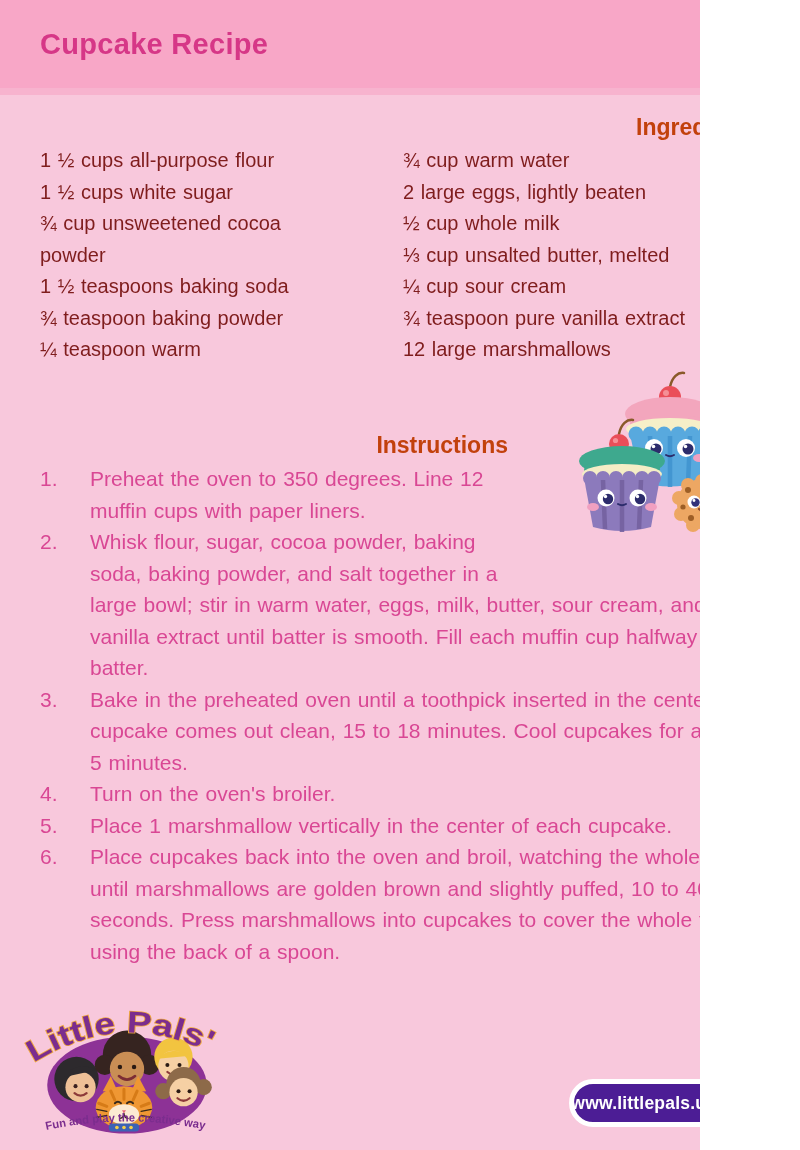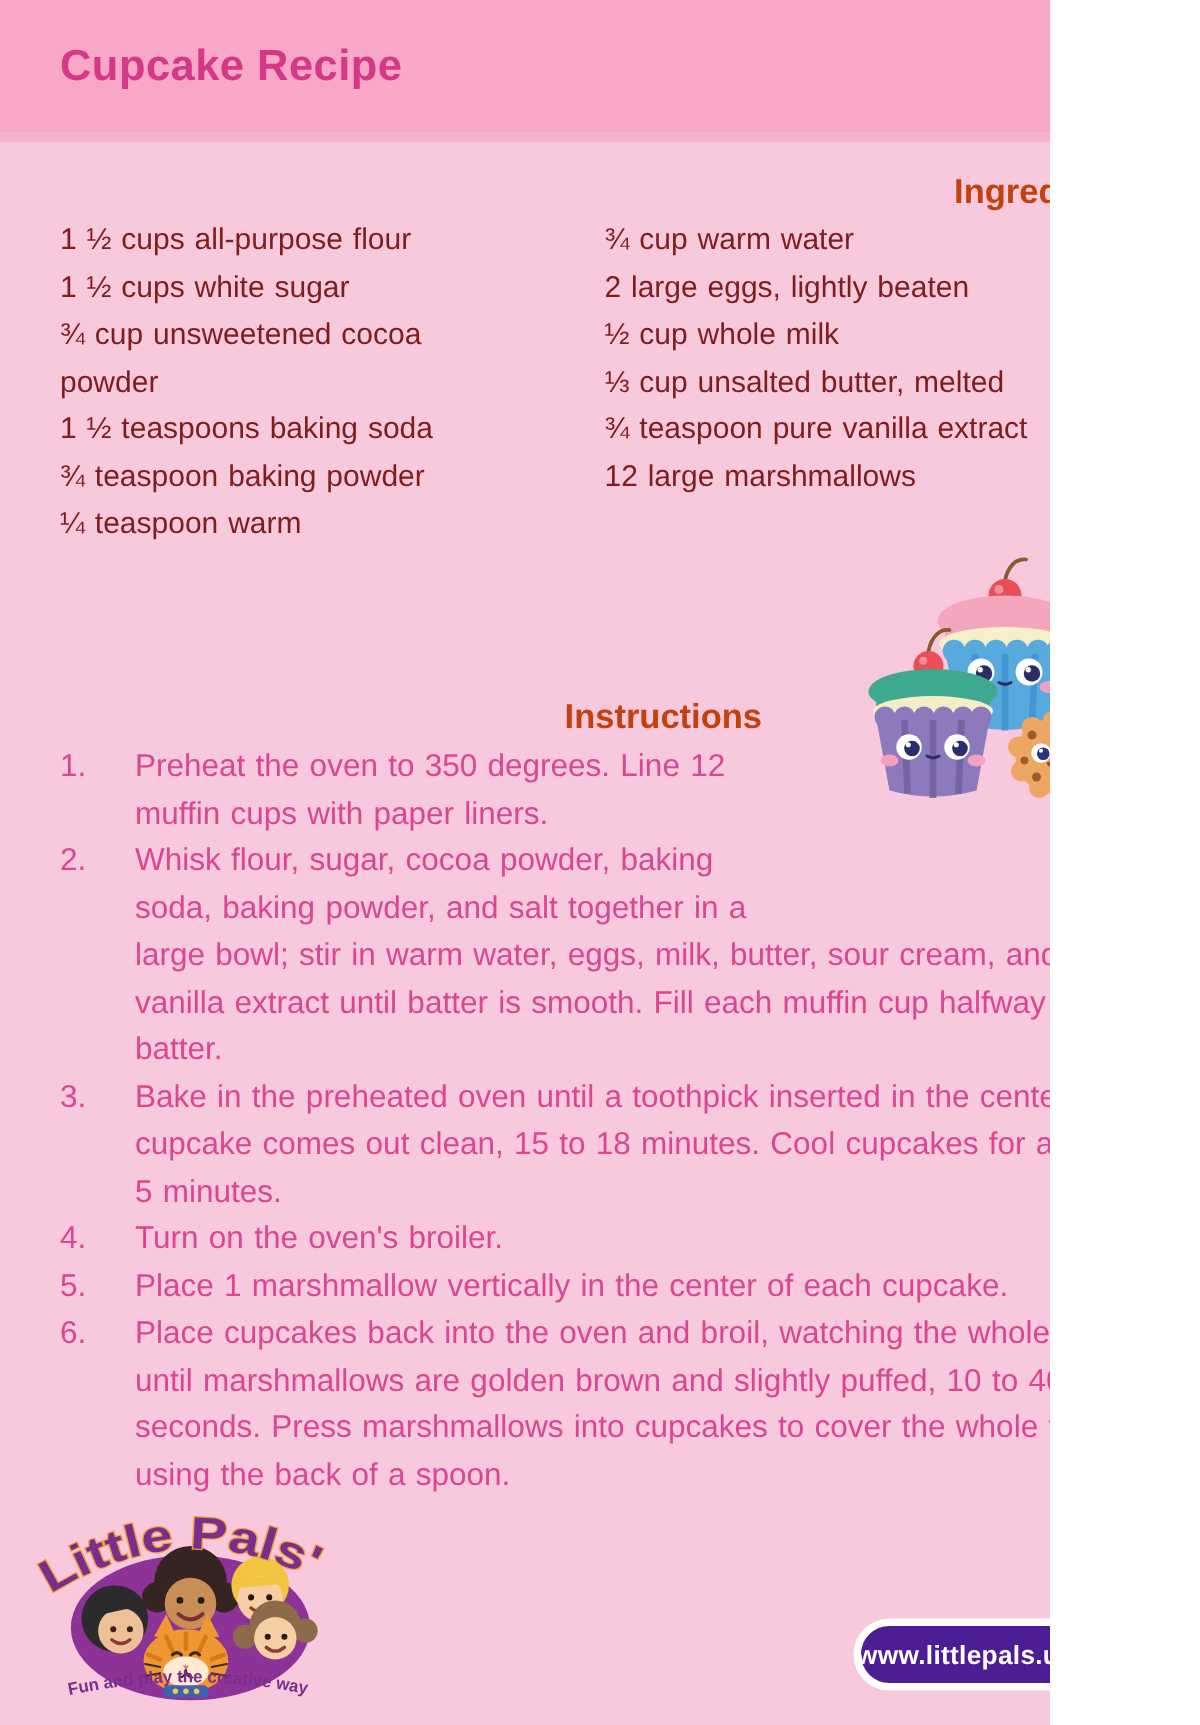"¼ cup sour cream" div.ing-item { html: none -> <div>¼ cup sour cream</div> }
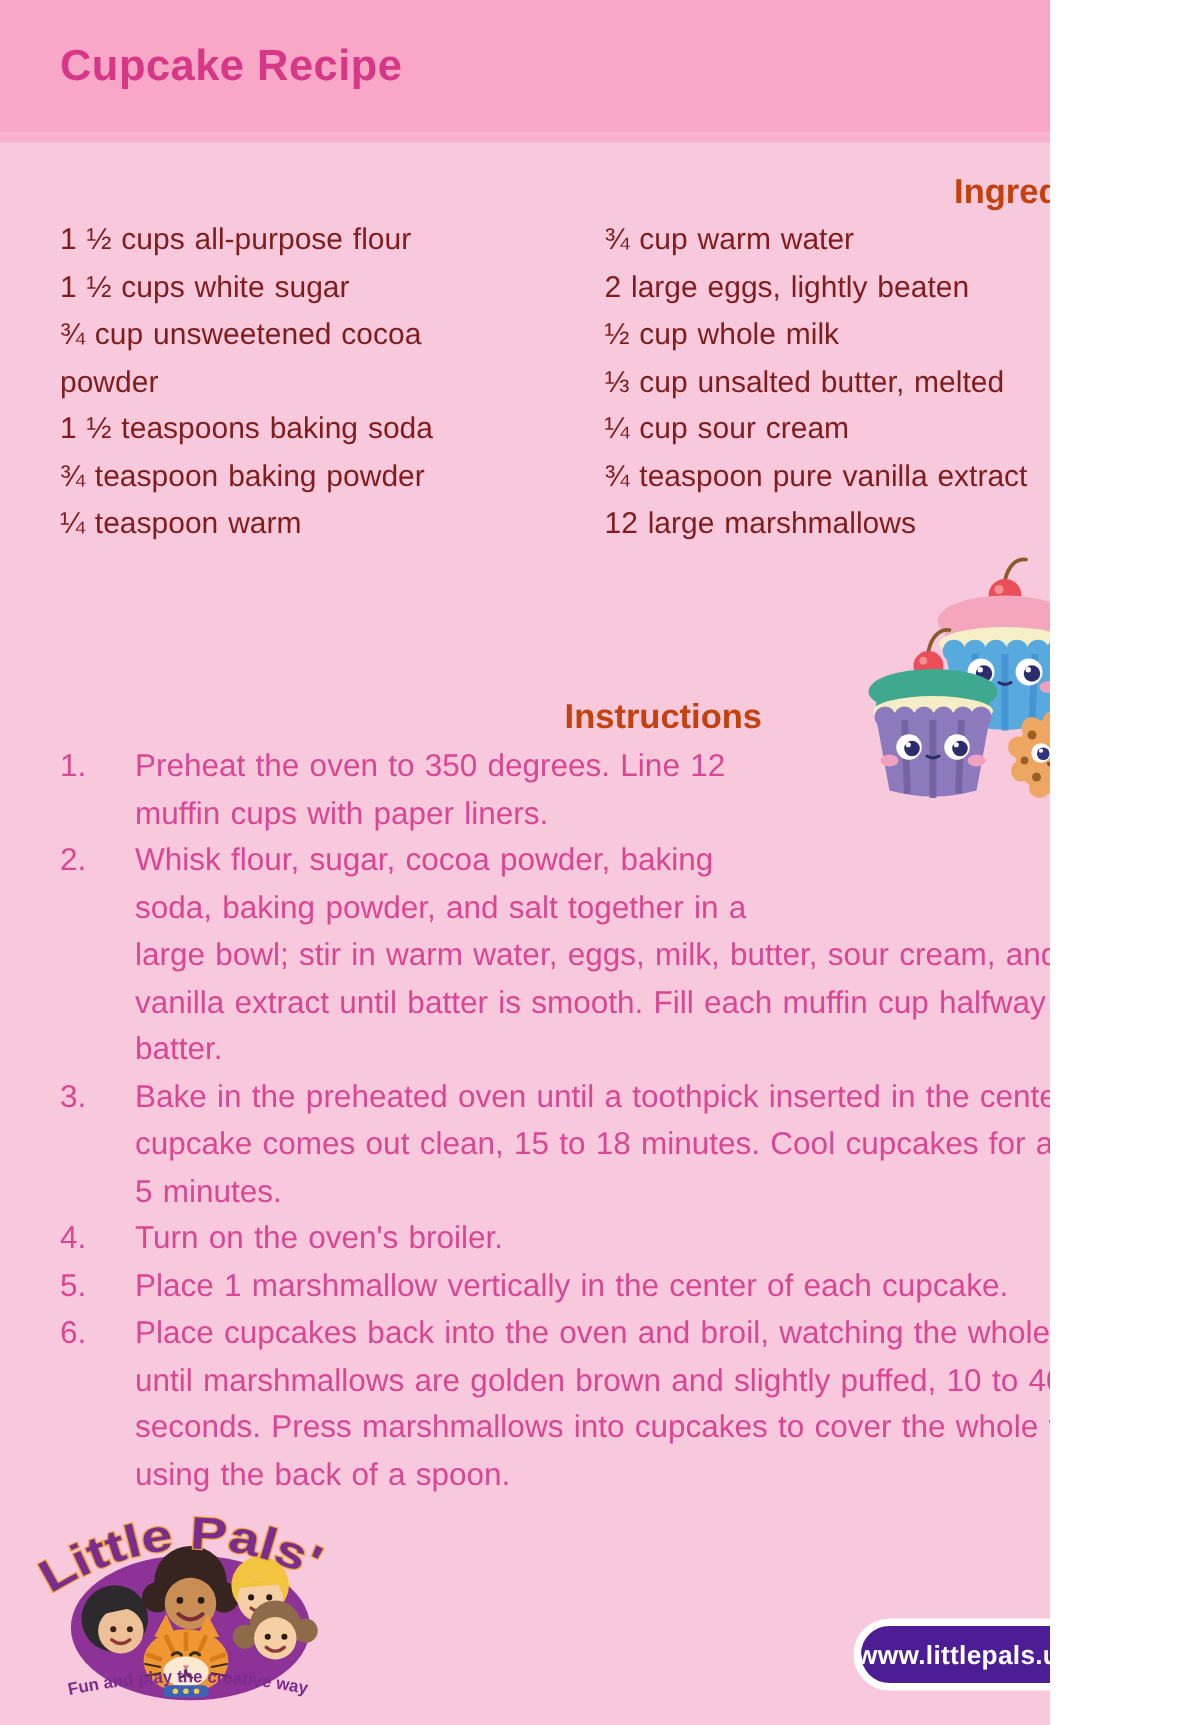"Instructions" .instructions { margin-top: 32px -> none }
